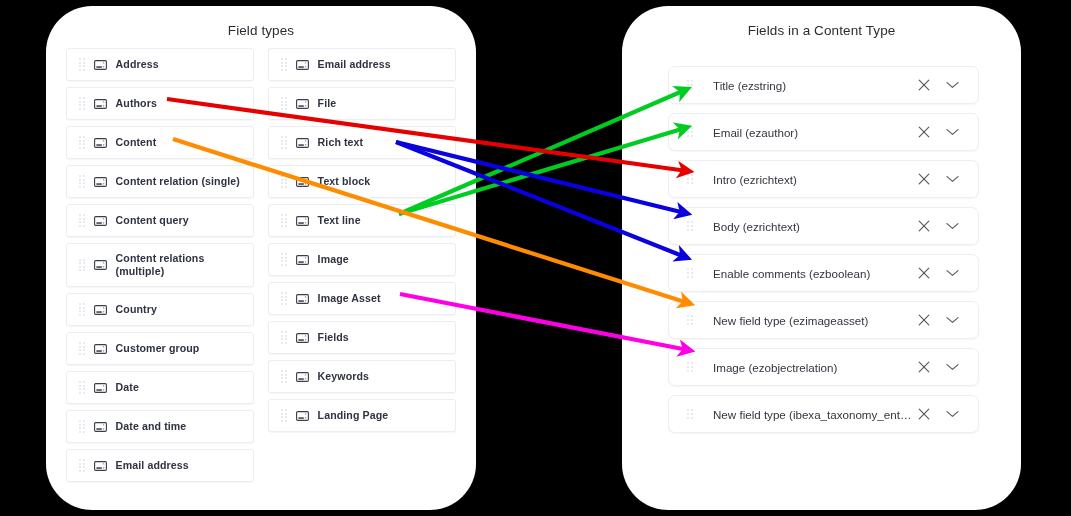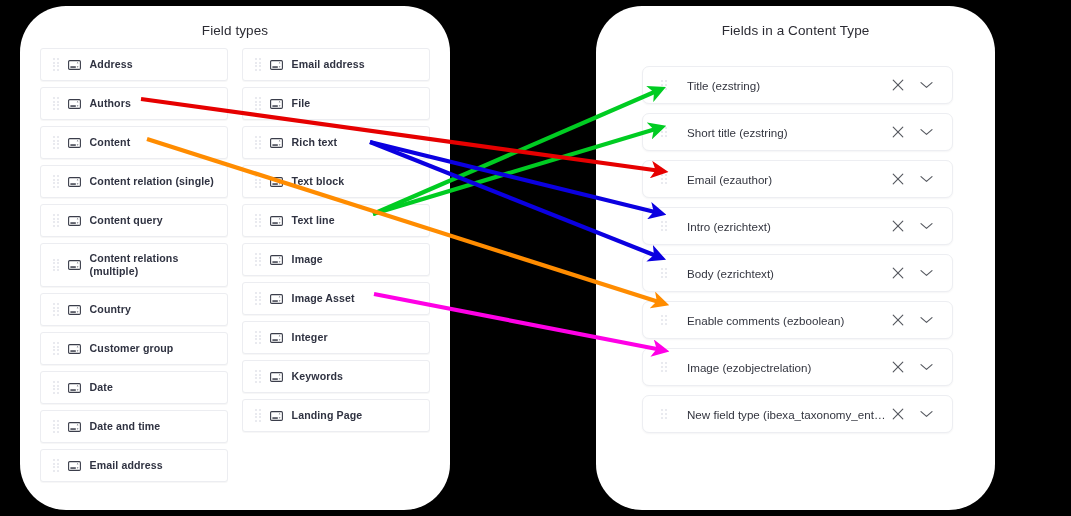"Field types" .stage { margin-left: none -> 26px }
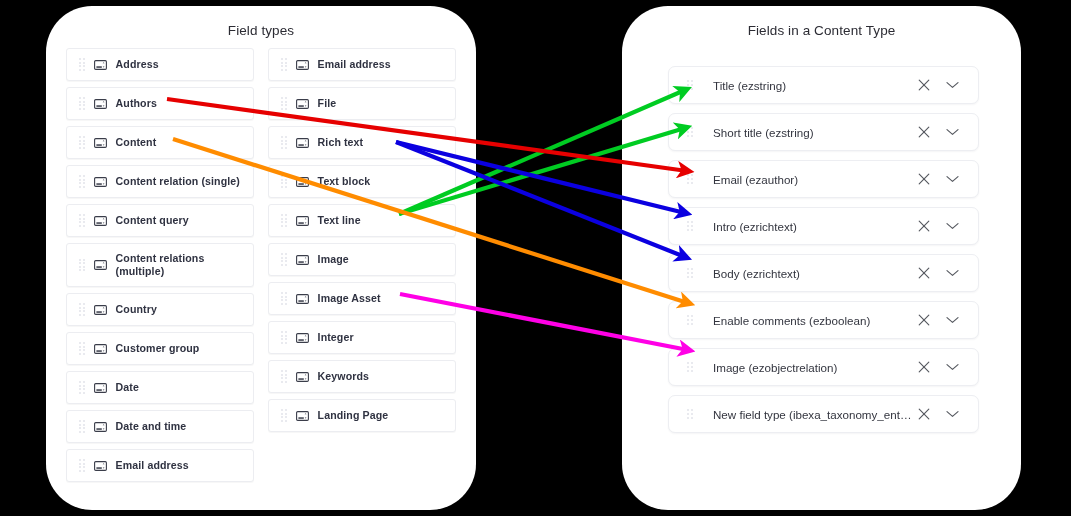"Short title (ezstring)" div.fld-row { html: <div> <span> <i></i> <i></i> <i></i> <i></i> <i></i> <i></i> </span> <span>Short title (ezstring)</span> <span> <svg> <path></path> </svg> </span> <span> <svg> <path></path> </svg> </span> </div> -> none }
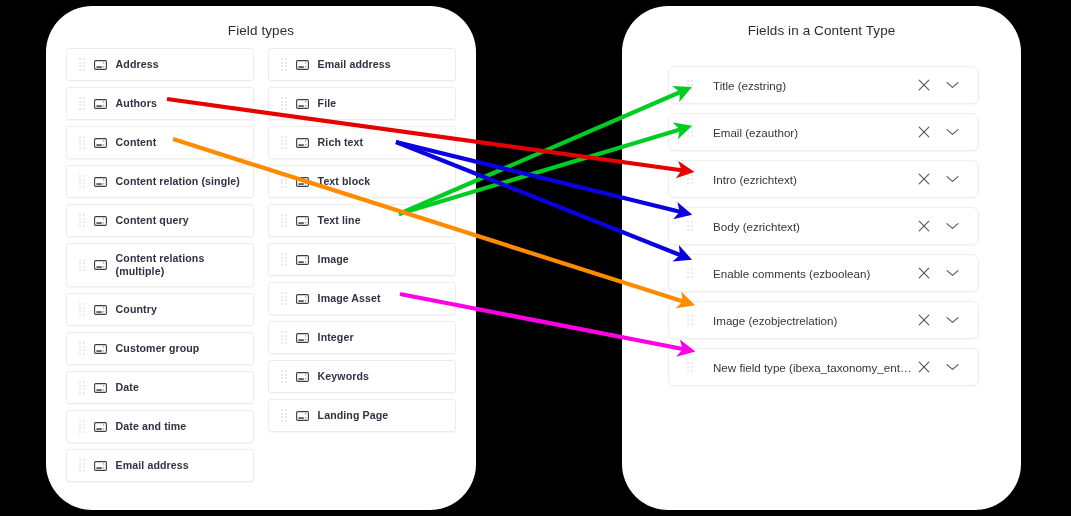"New field type (ezimageasset)" div.fld-row { html: none -> <div> <span> <i></i> <i></i> <i></i> <i></i> <i></i> <i></i> </span> <span>New field type (ezimageasset)</span> <span> <svg> <path></path> </svg> </span> <span> <svg> <path></path> </svg> </span> </div> }
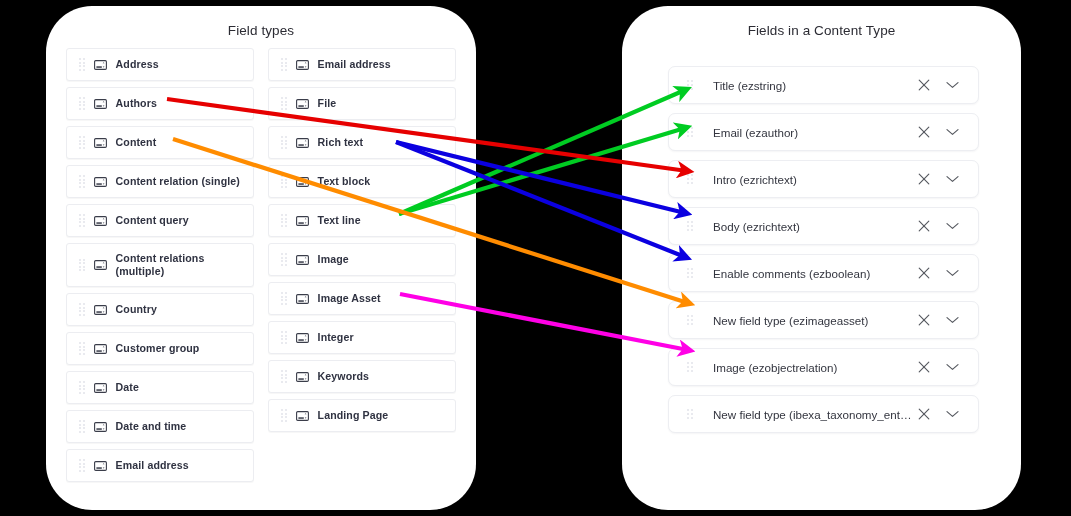"Integer" span.ft-label { text: Integer -> Fields }
